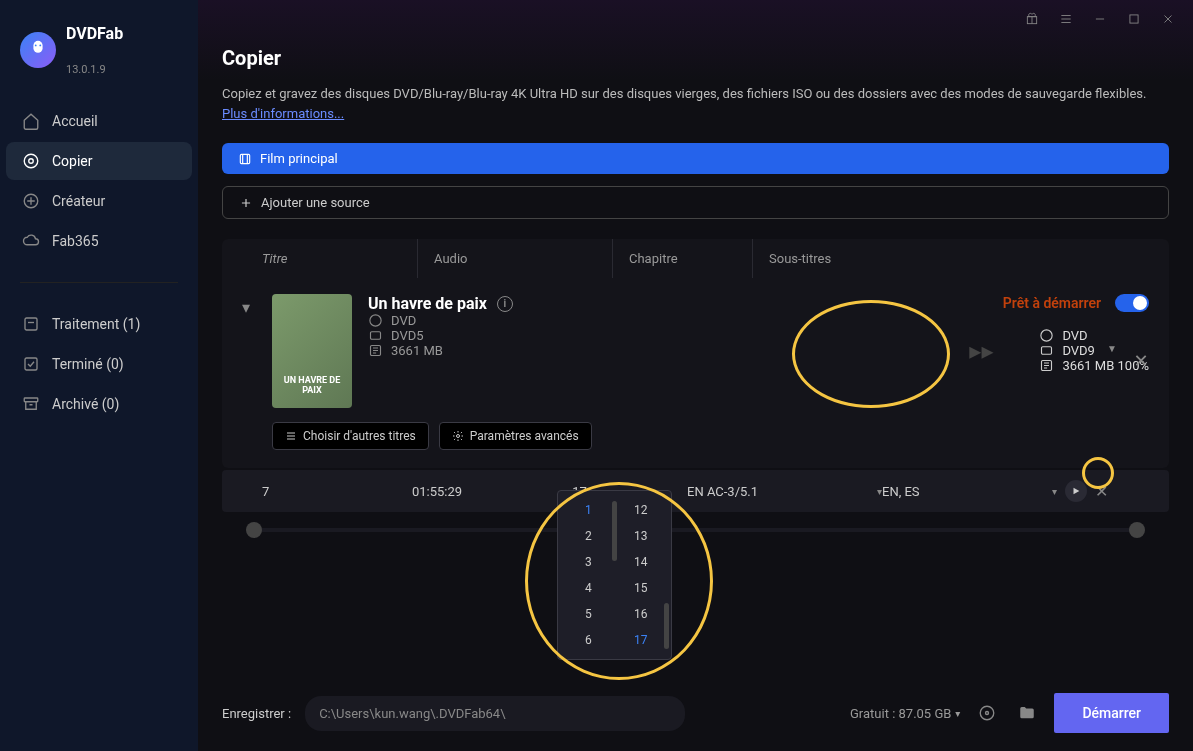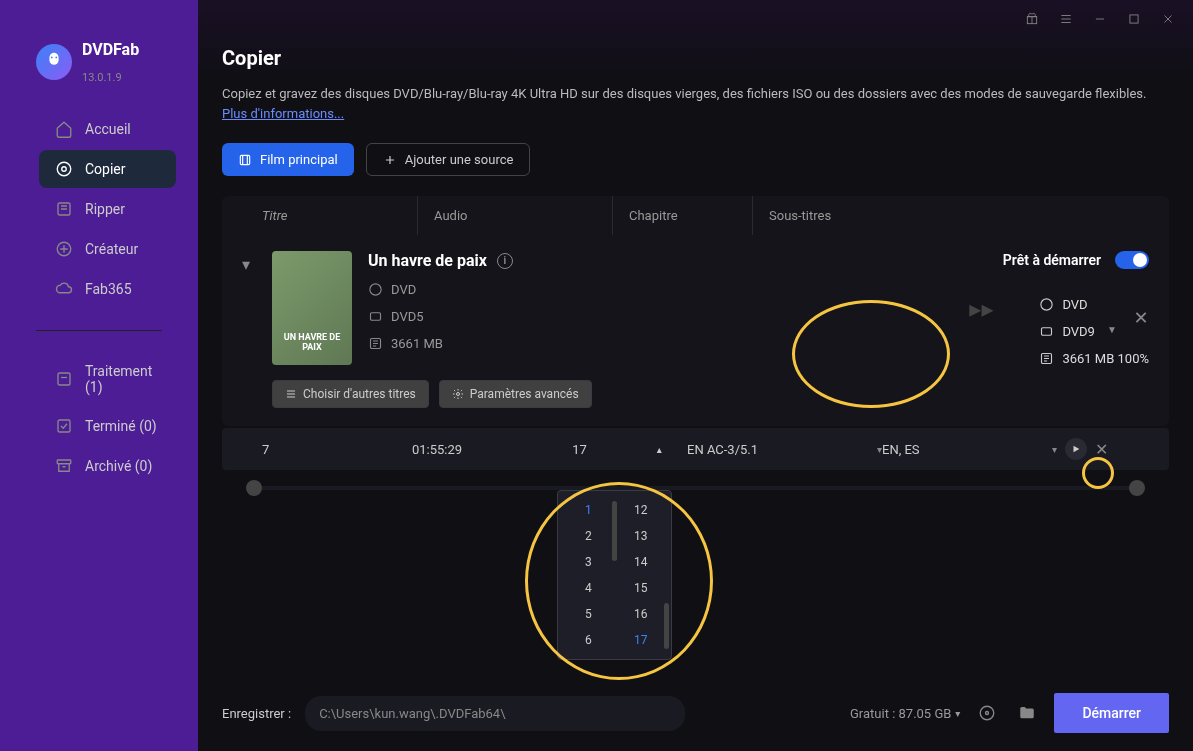"DVDFab" .sidebar { background: #4c1d95 -> #0f172a; padding: 16px -> 0 }
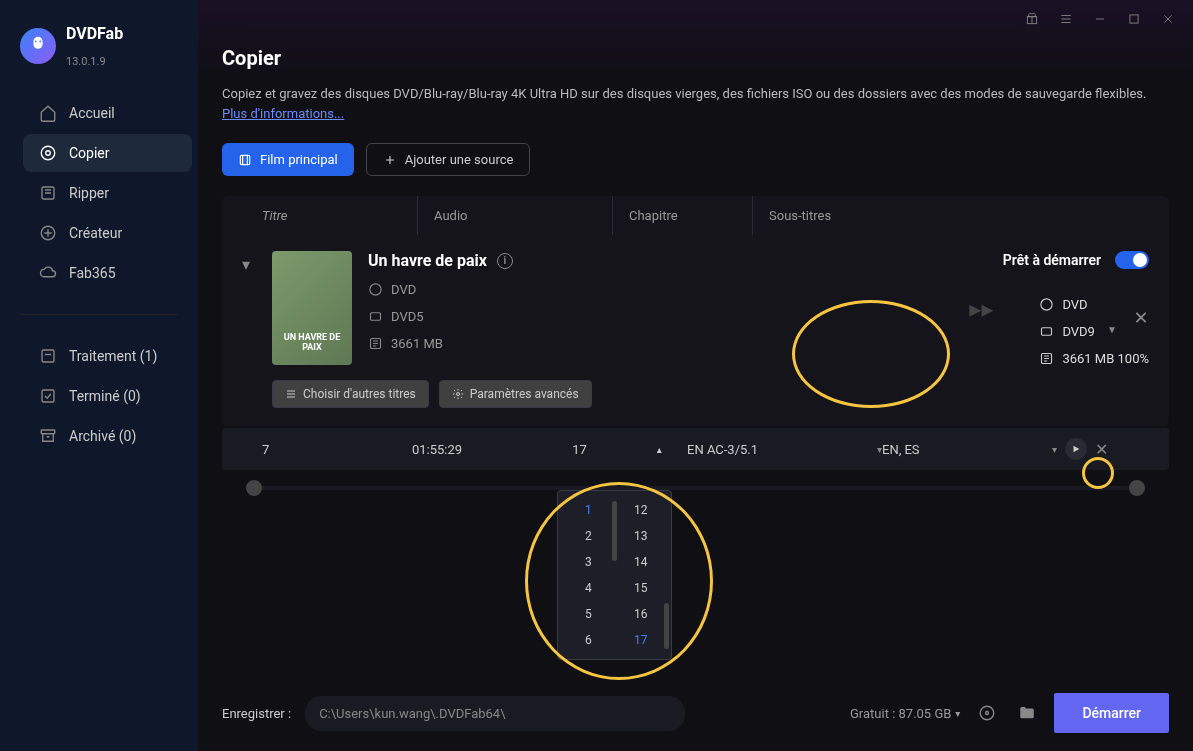"13.0.1.9" .logo-ver { margin-top: 12px -> 20px }
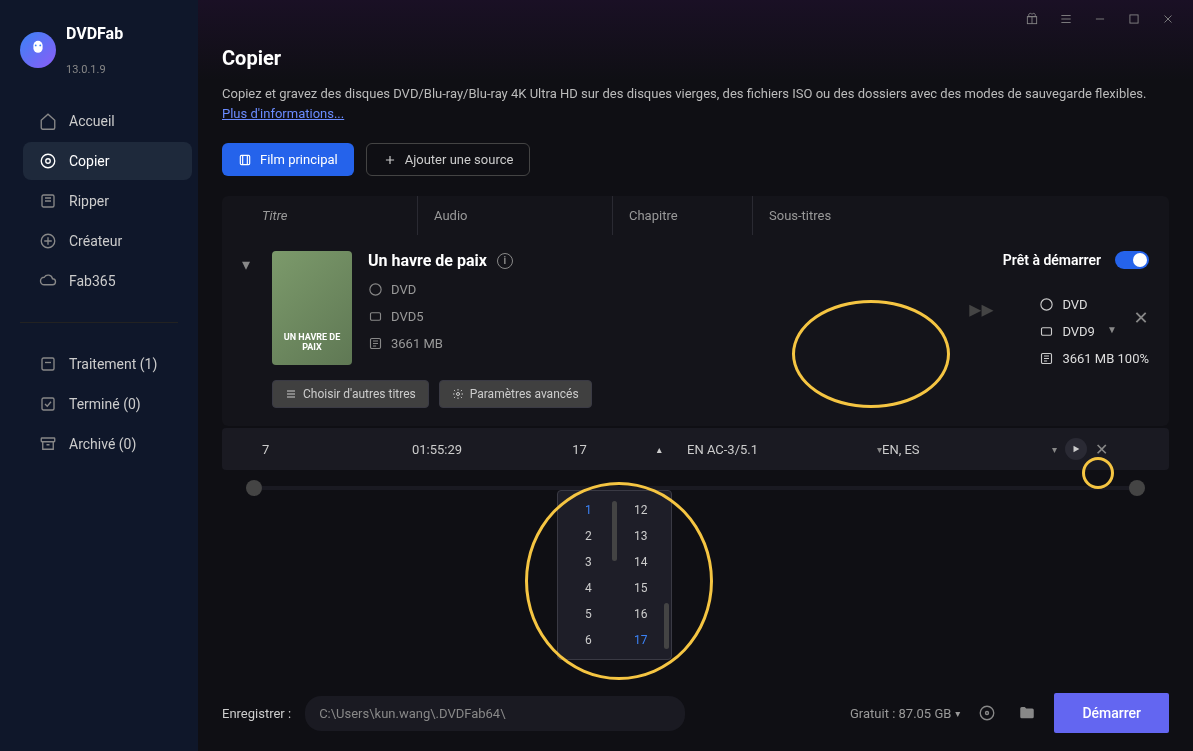"Accueil" .nav { margin-left: 17px -> none }
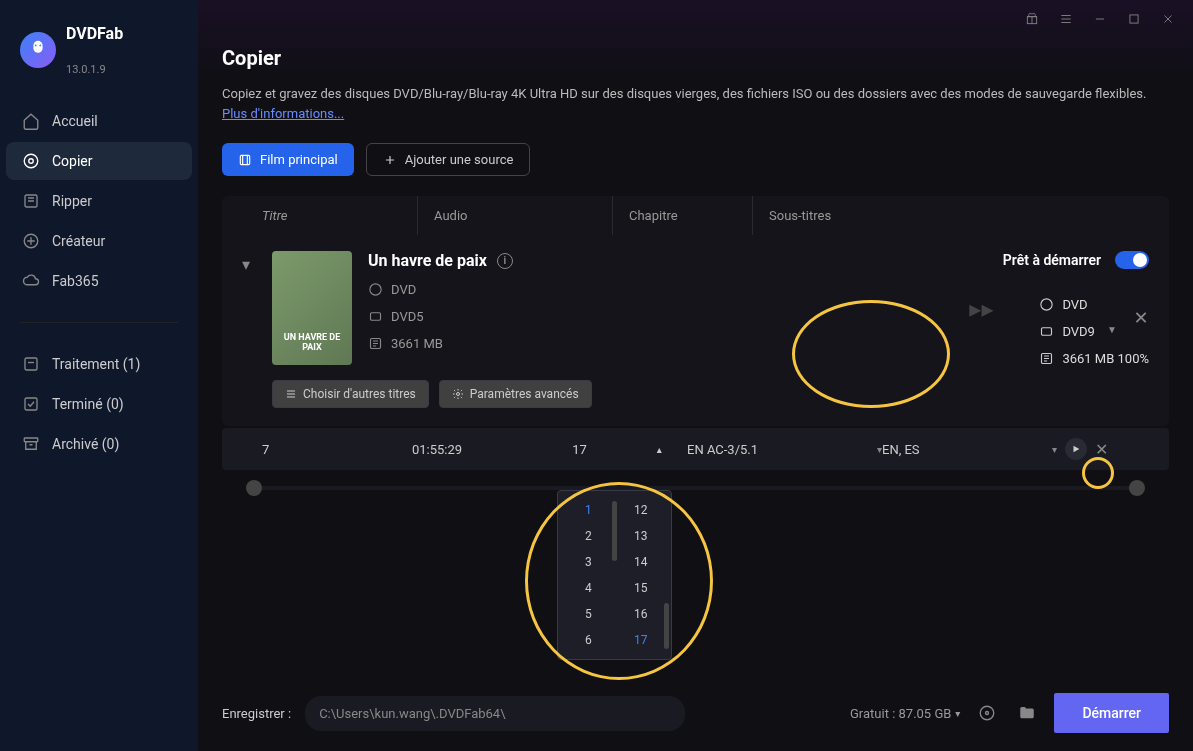"Film principal" .action-row { flex-direction: none -> column }
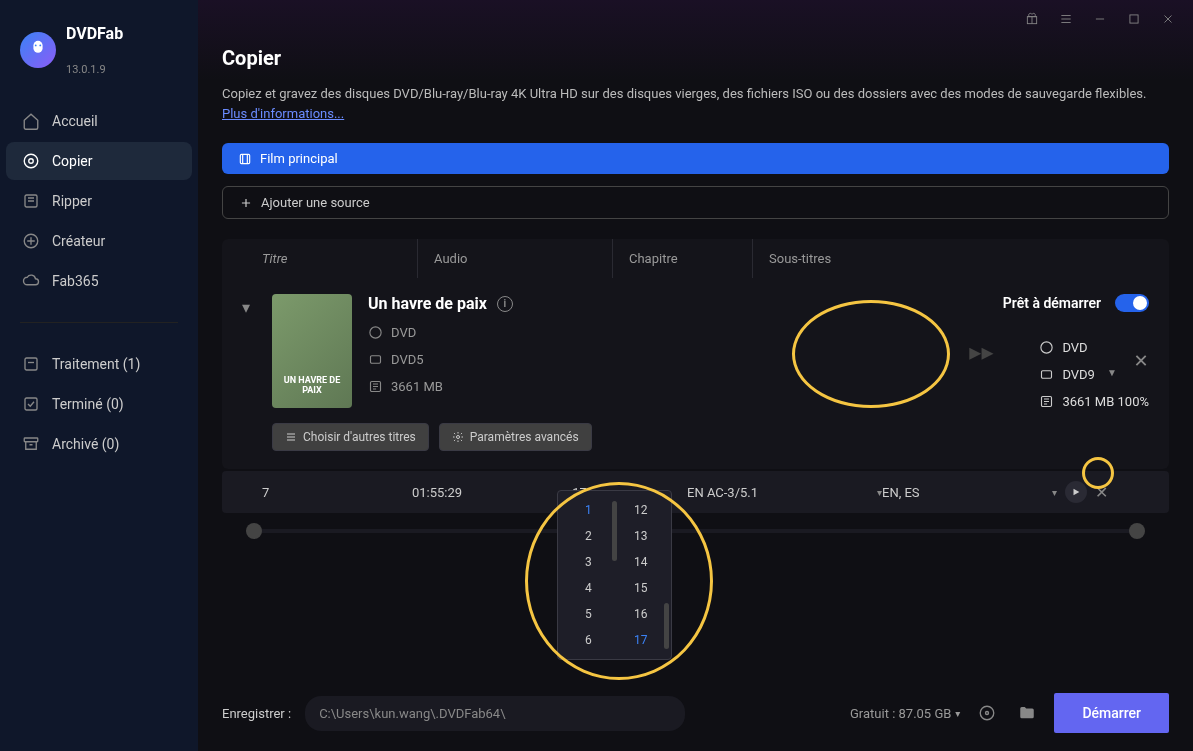"Ripper" div.nav-item { html: <div> <span> <svg> <rect></rect> <path></path> </svg> </span> <span>Ripper</span> </div> -> none }
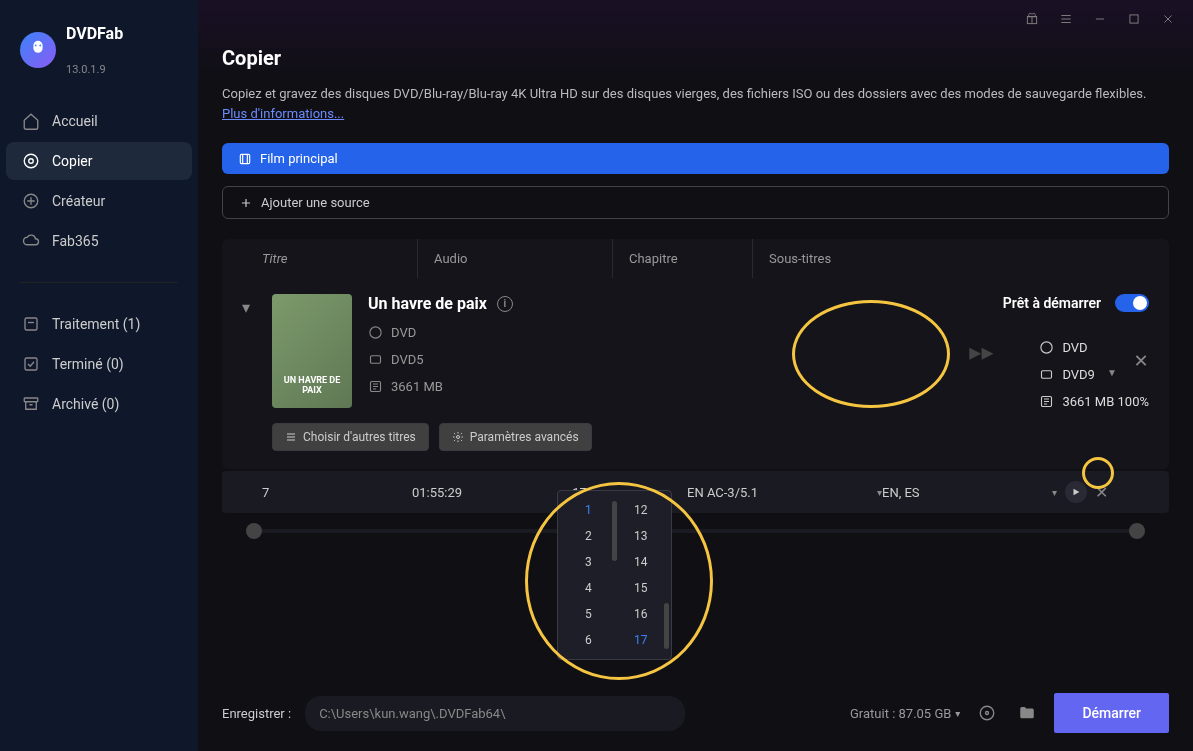"Prêt à démarrer" .status-txt { color: #ffffff -> #c2410c }
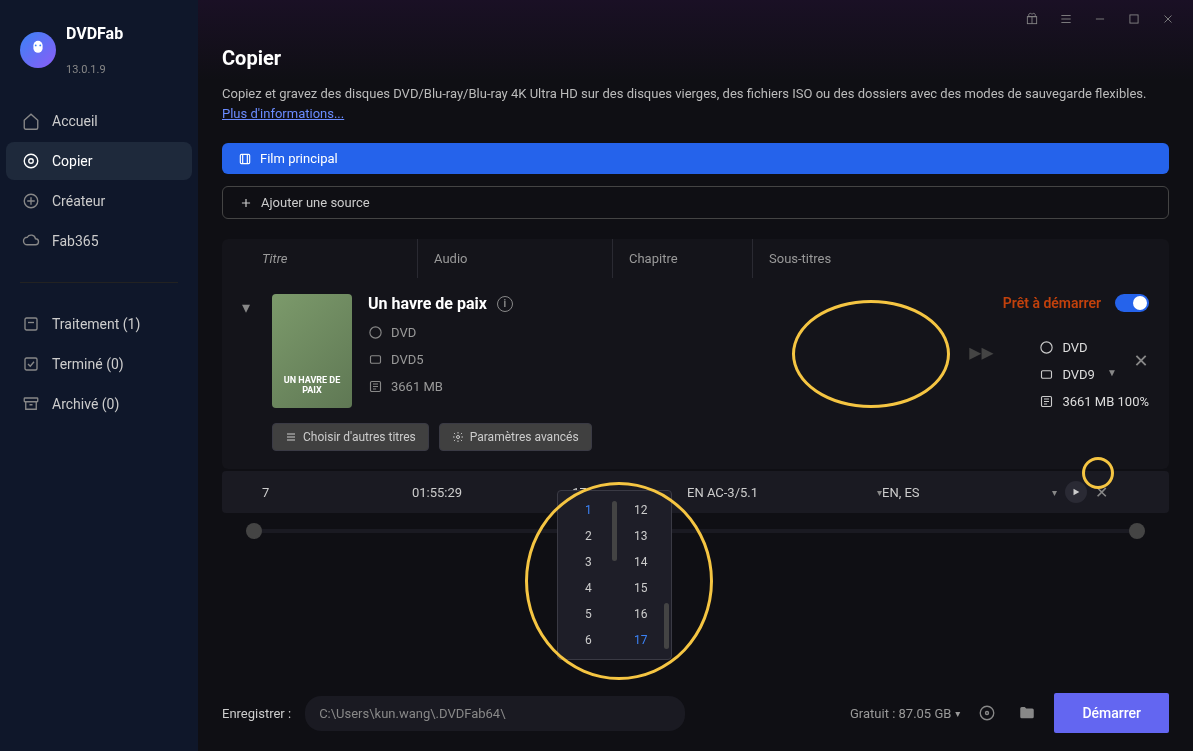"DVD" .meta-row { margin-top: 12px -> none }
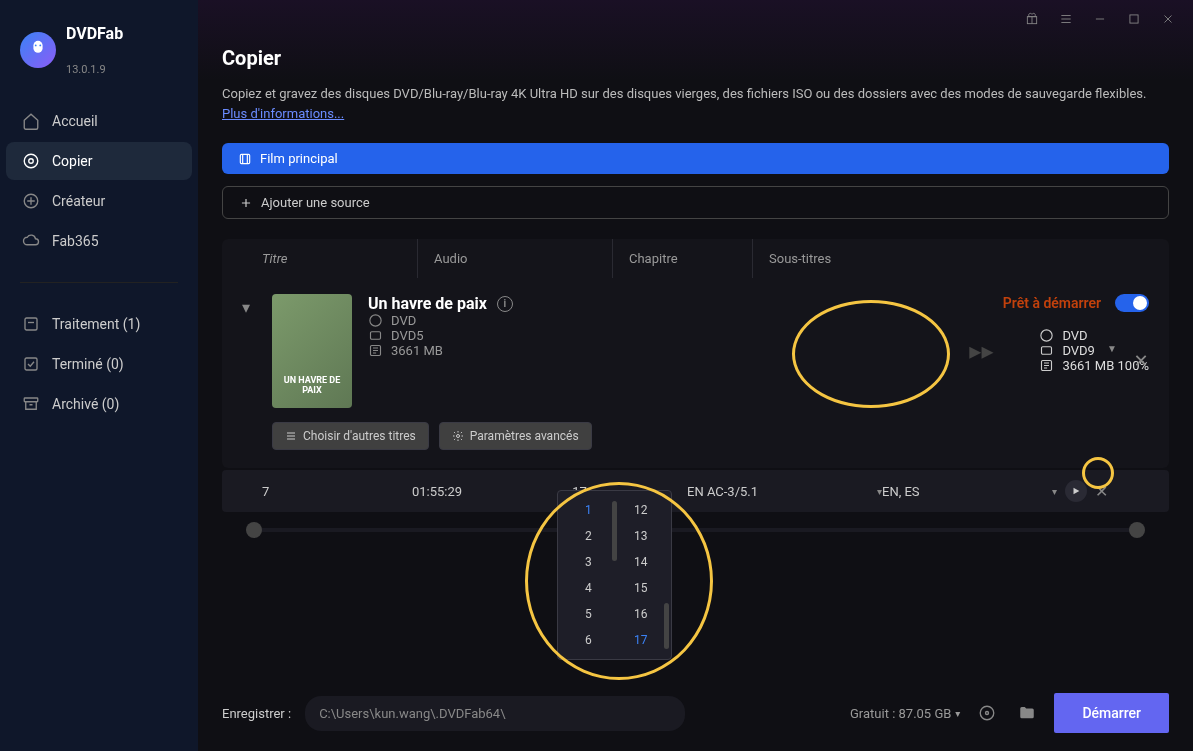"Choisir d'autres titres" .small-btn { background: #404040 -> #000000 }
